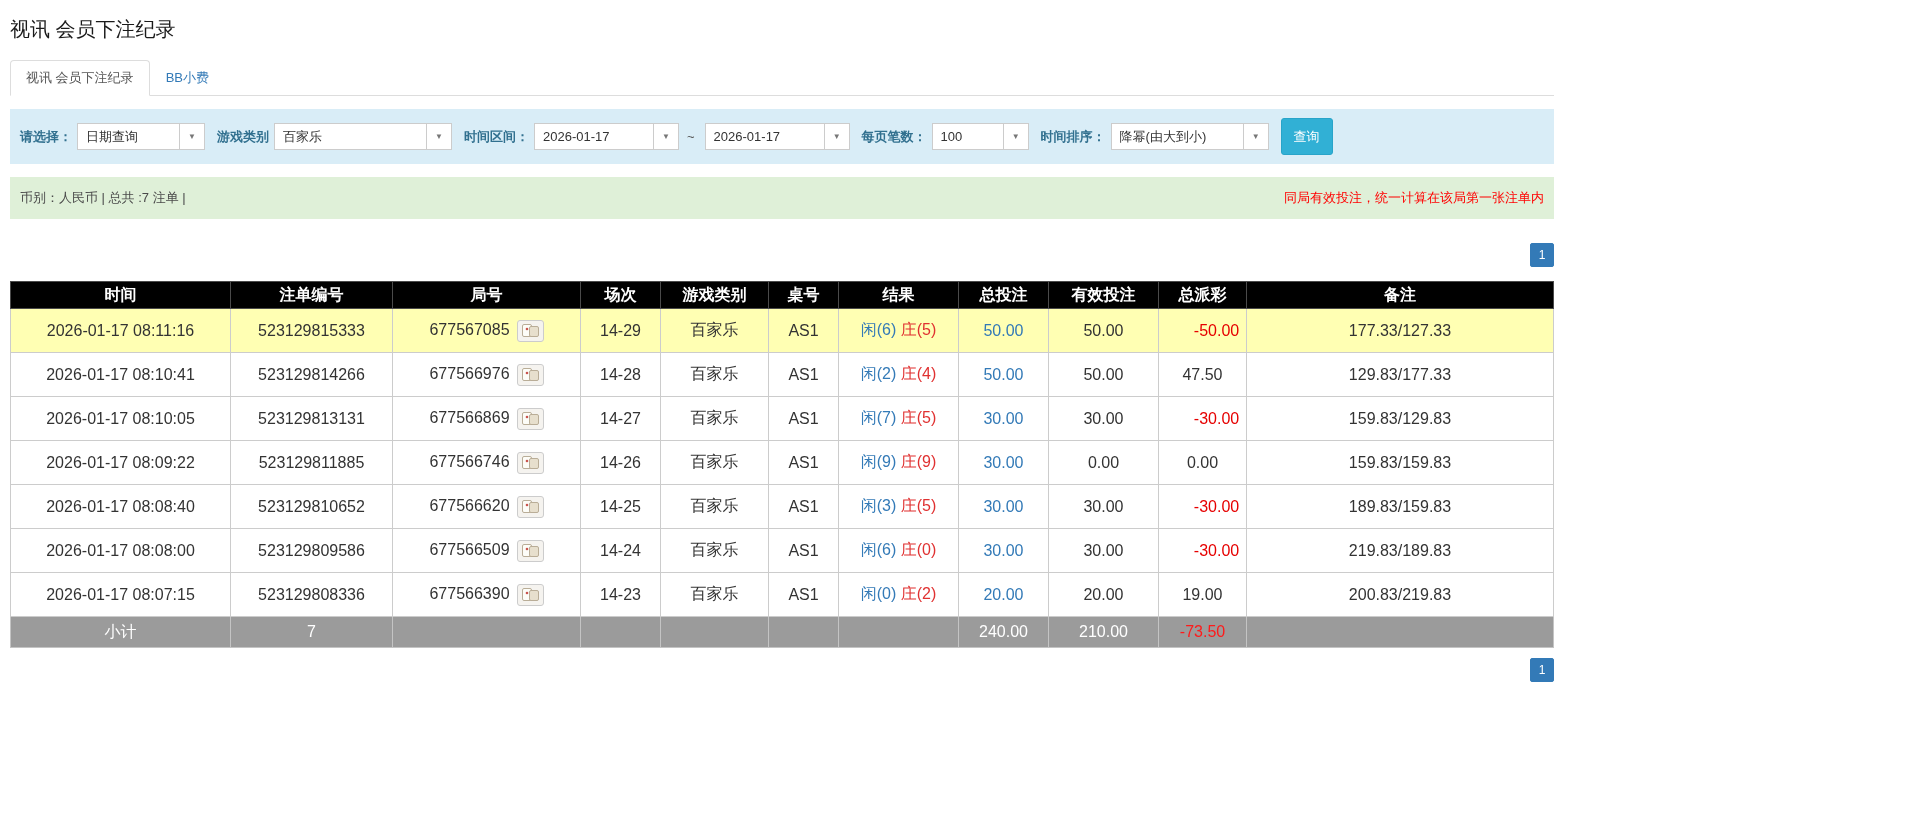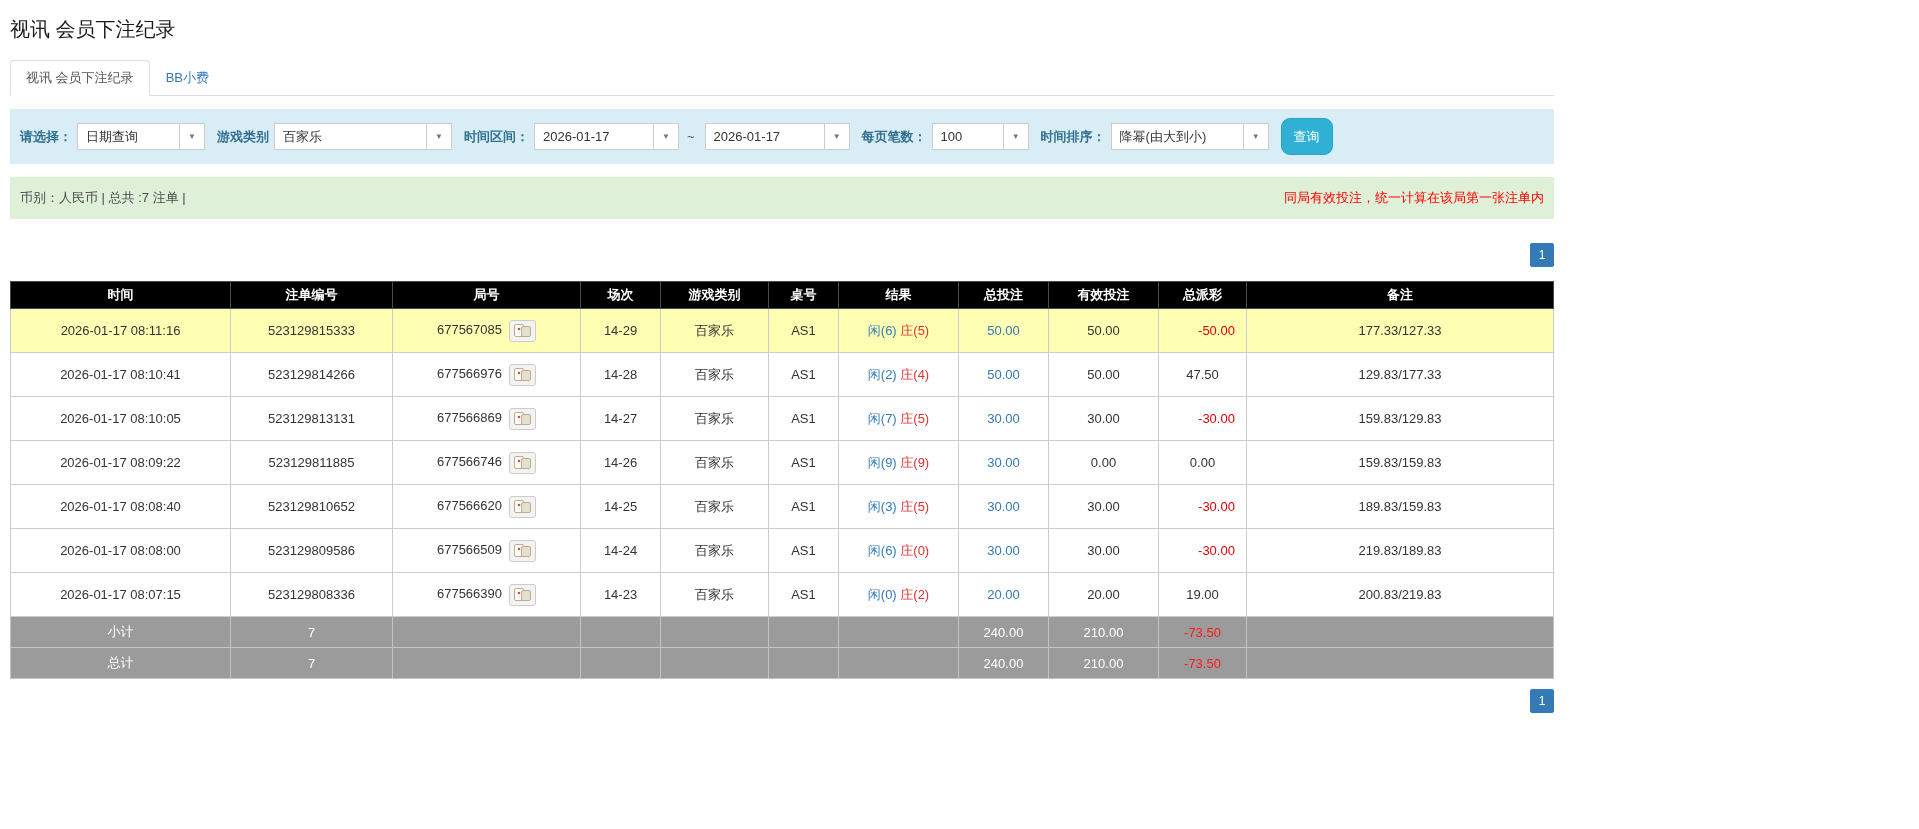"查询" .search-btn { border-radius: 9px -> 3px }
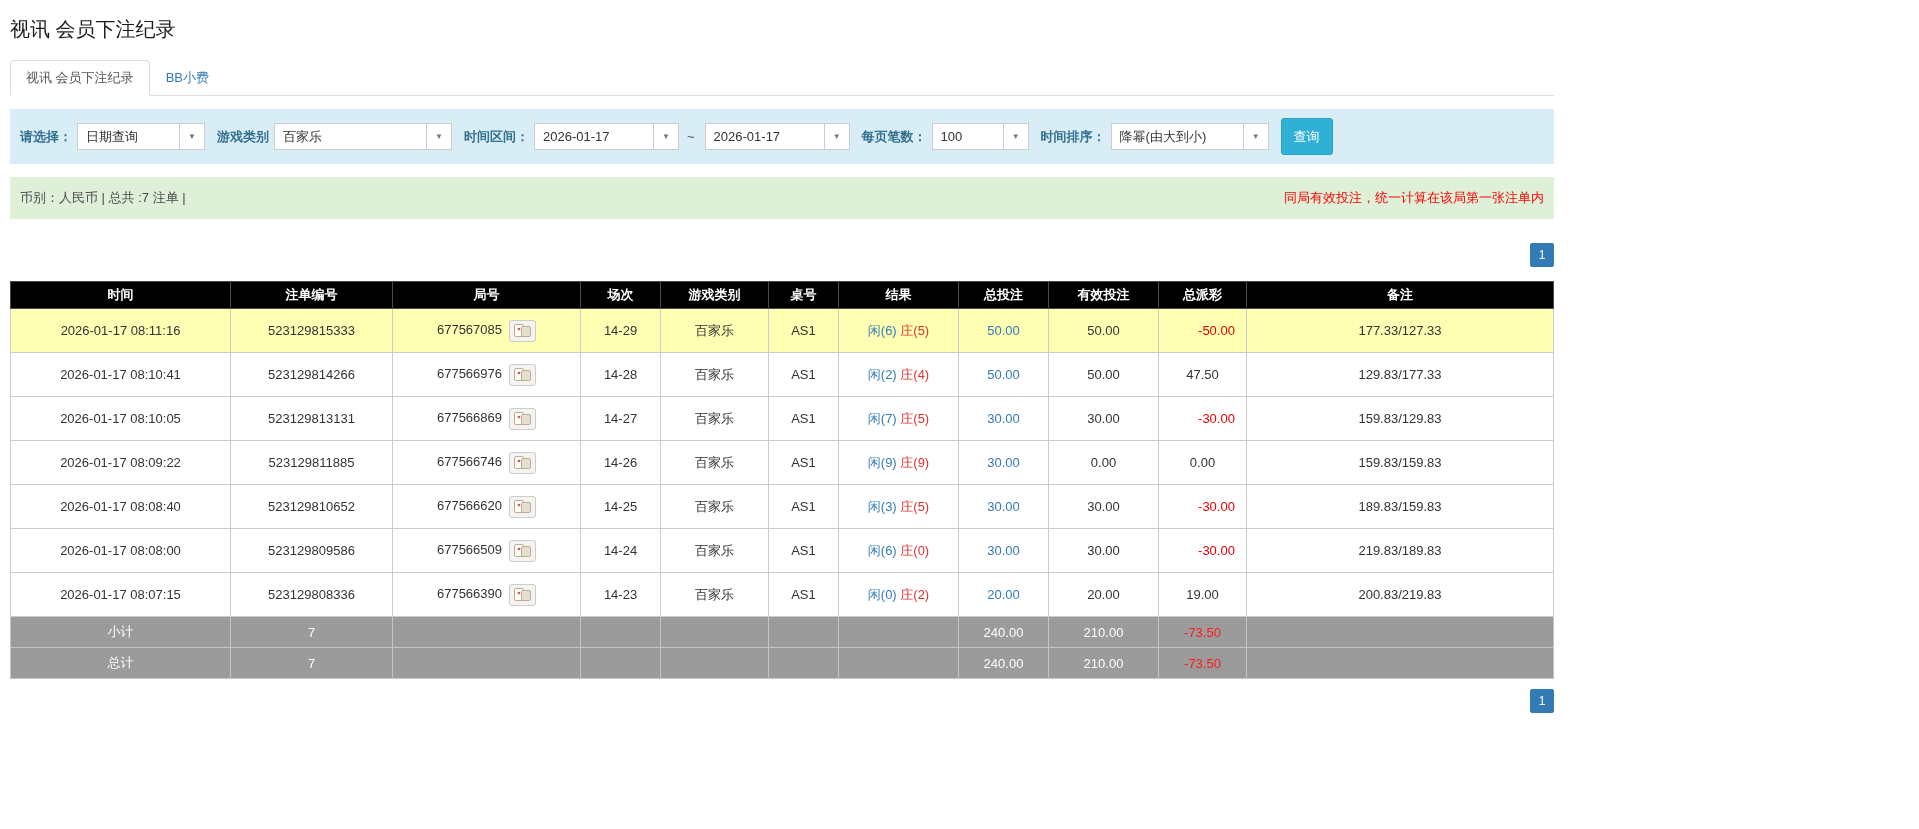"时间" table { font-size: 13px -> 16px }
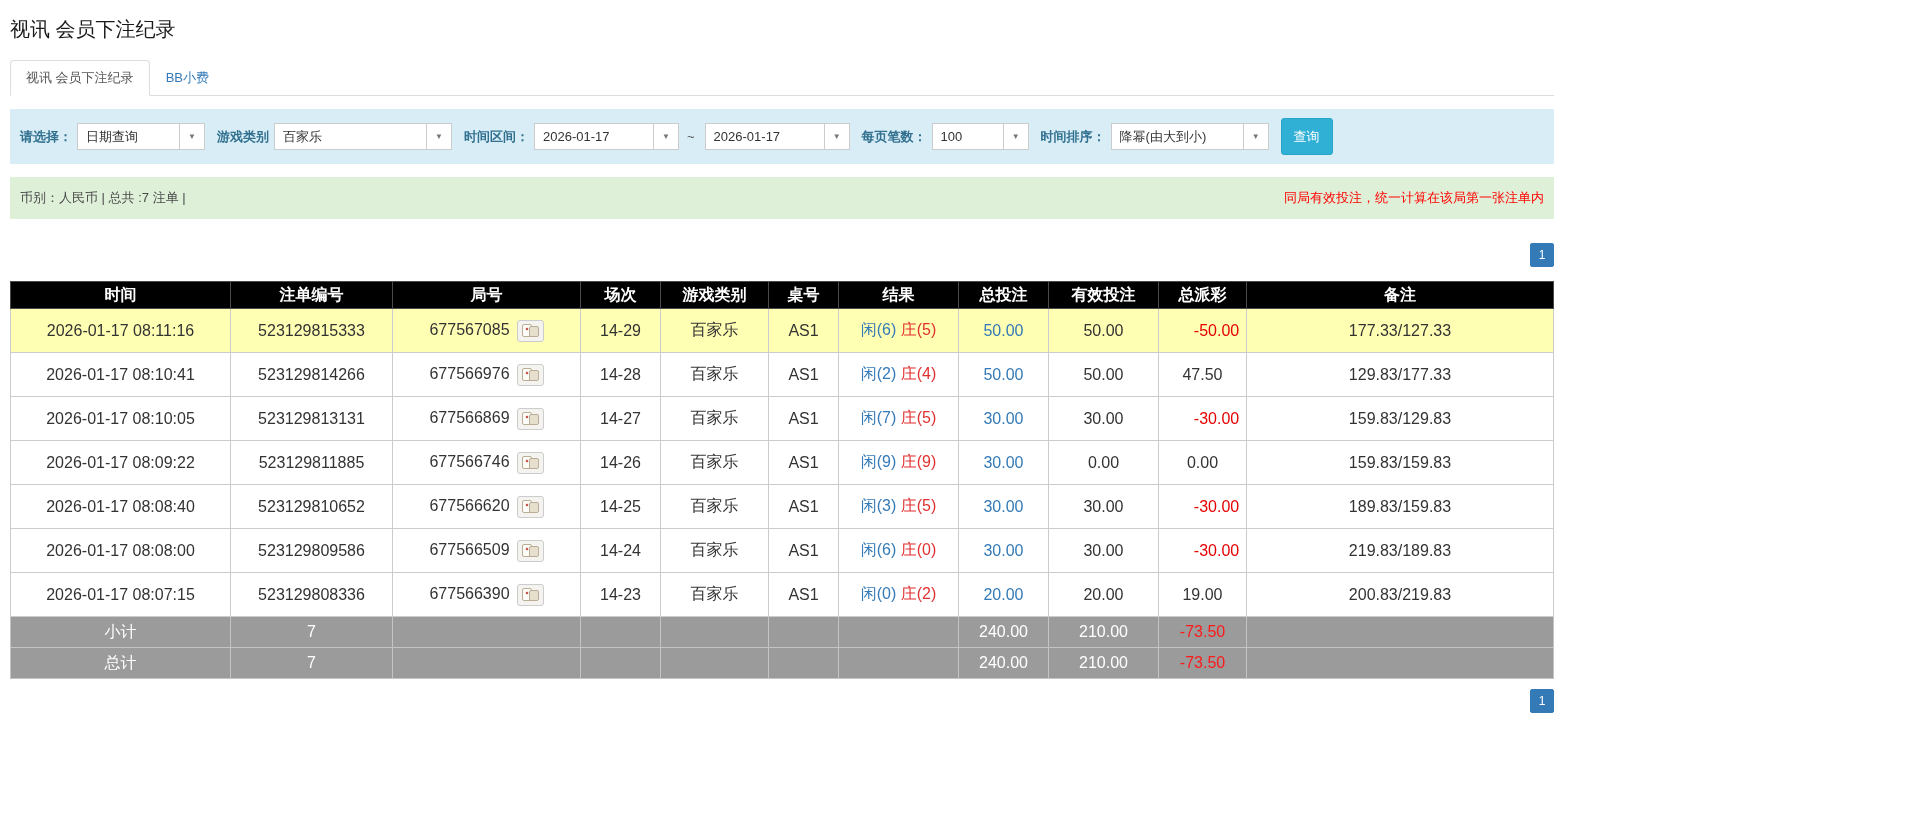"总计" tr { html: <tr> <td>总计</td> <td>7</td> <td></td> <td></td> <td></td> <td></td> <td></td> <td>240.00</td> <td>210.00</td> <td>-73.50</td> <td></td> </tr> -> none }
